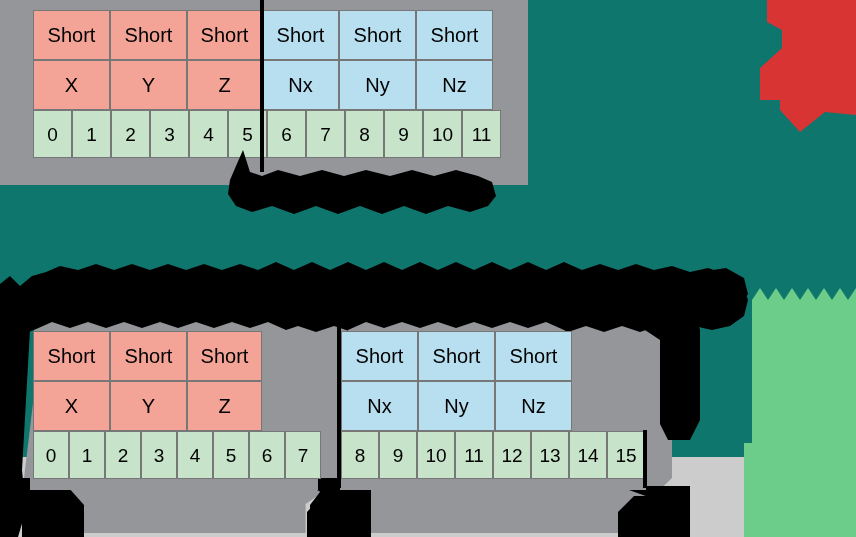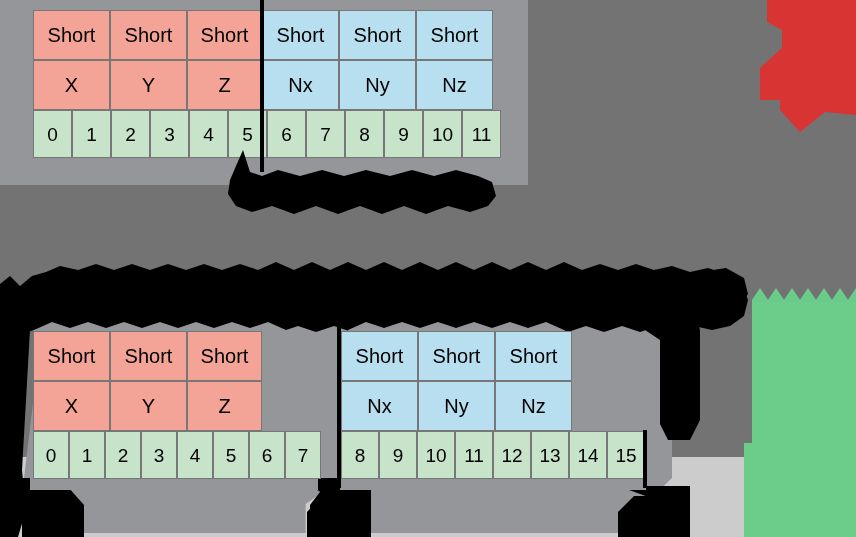"Short" #stage { background: #737373 -> #0f766e }
